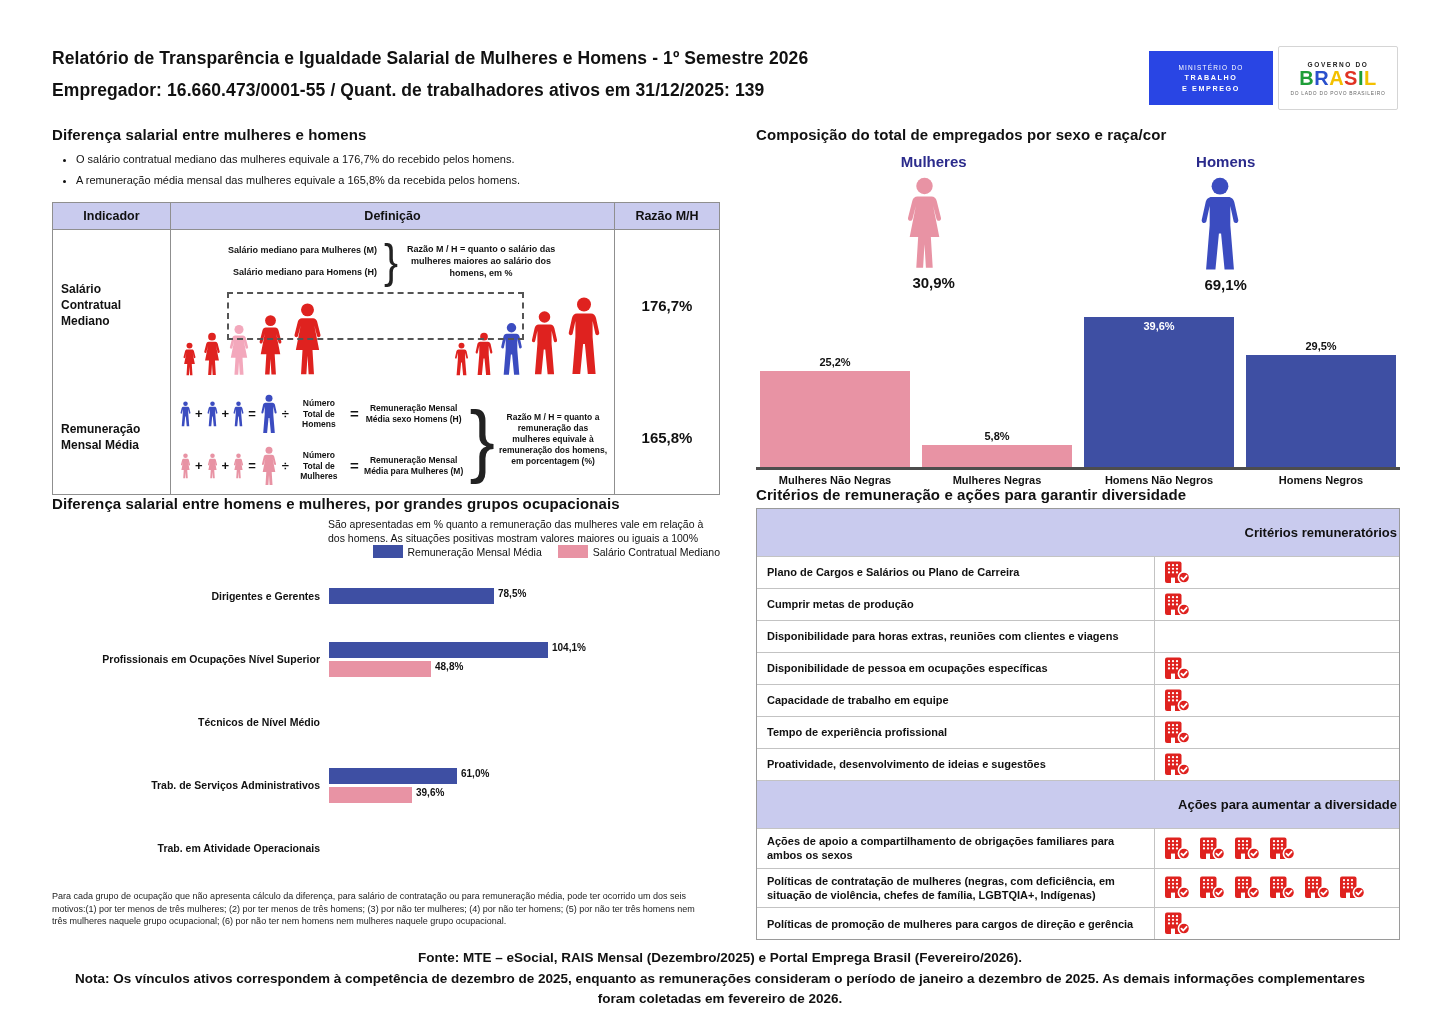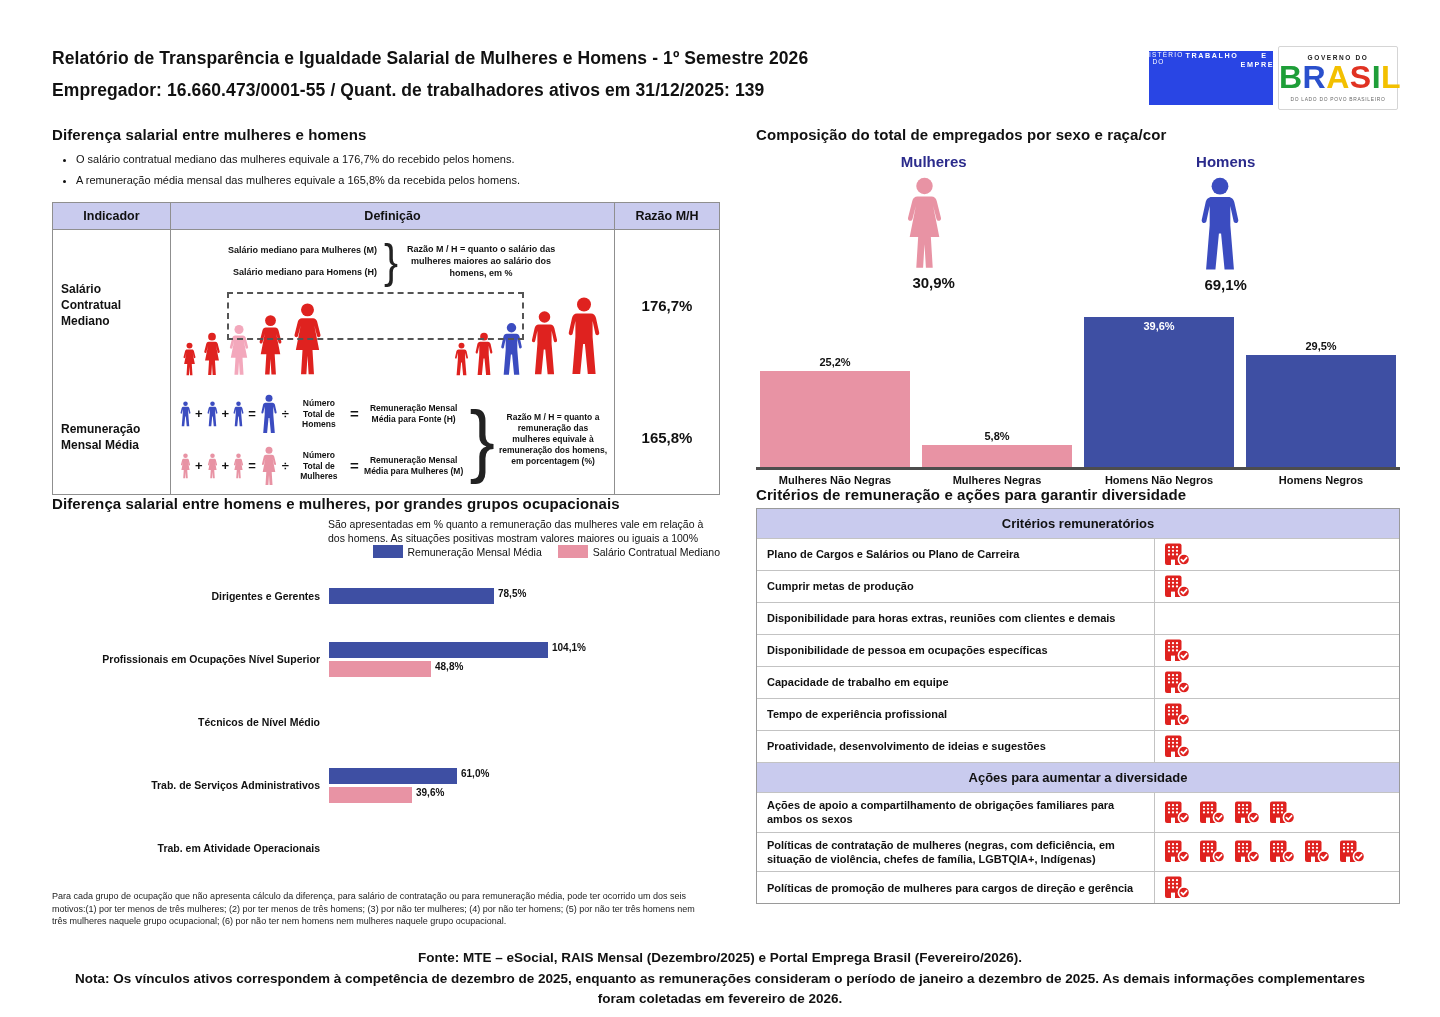"TRABALHO" .mte { flex-direction: none -> column }
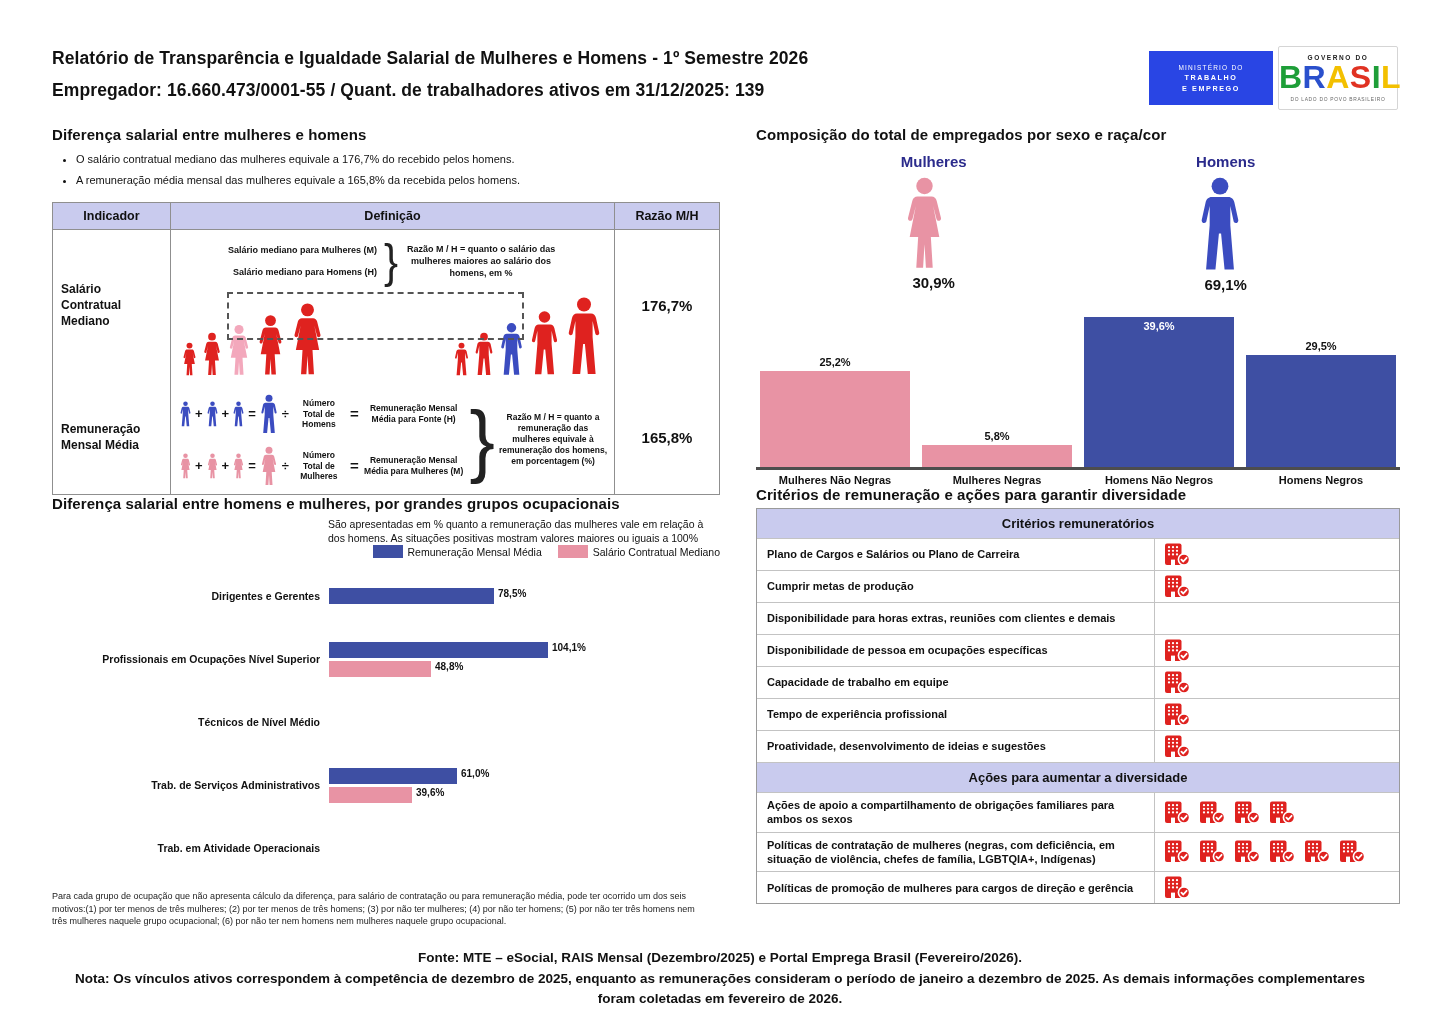"BRASIL" .gov-brand { font-size: 32px -> 20px }
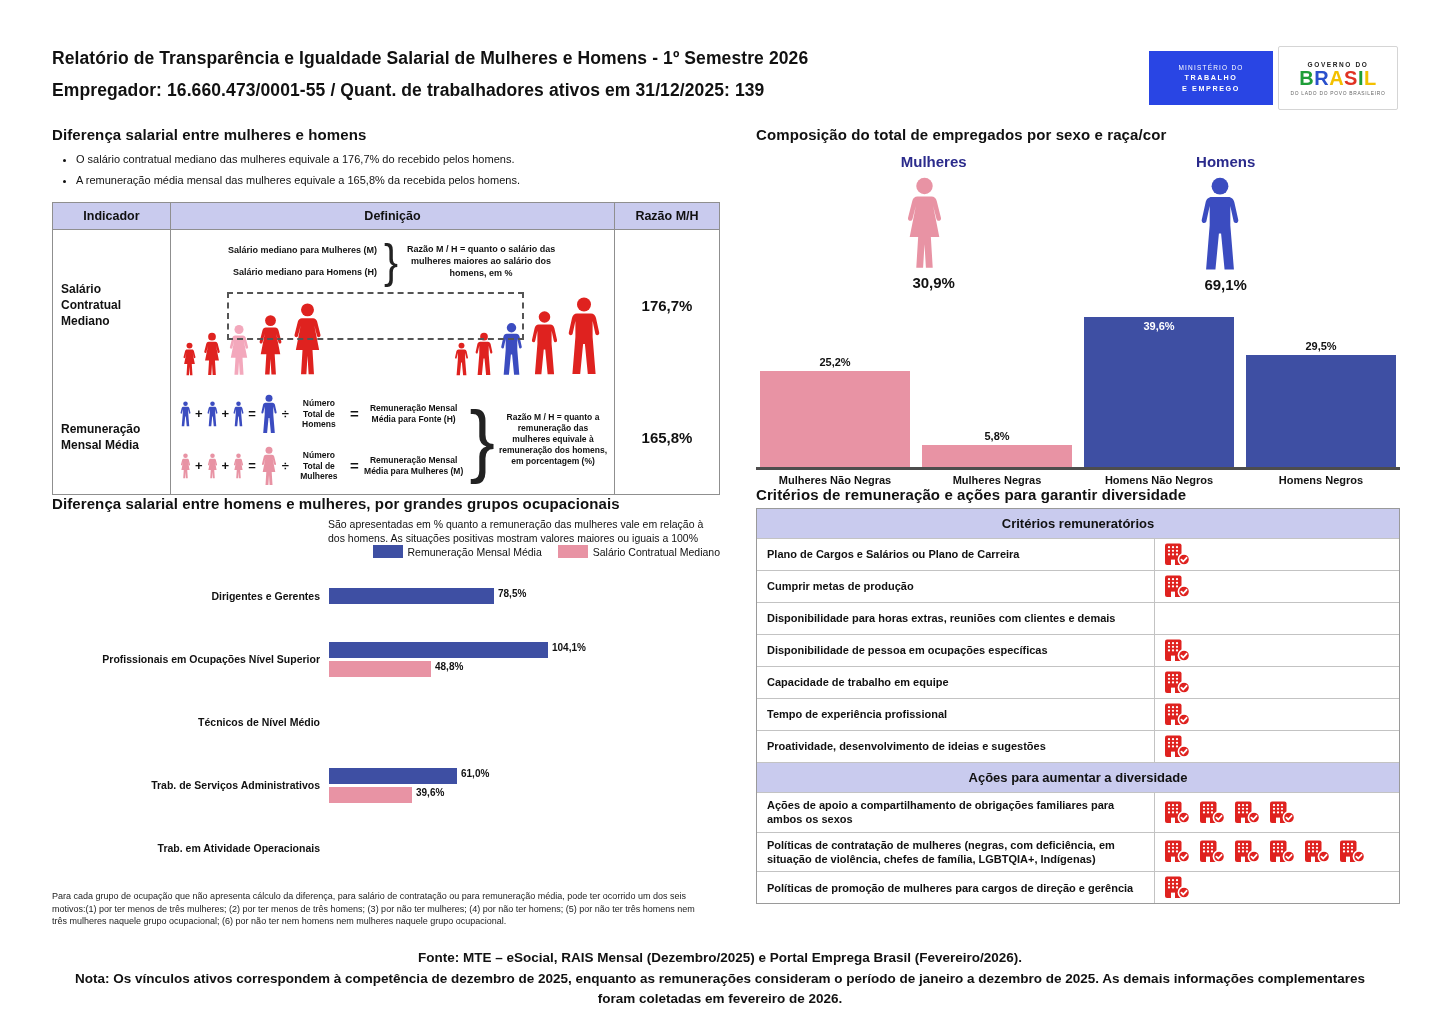"Remuneração Mensal Média para Fonte" span.f-txt { text: para Fonte -> sexo Homens }
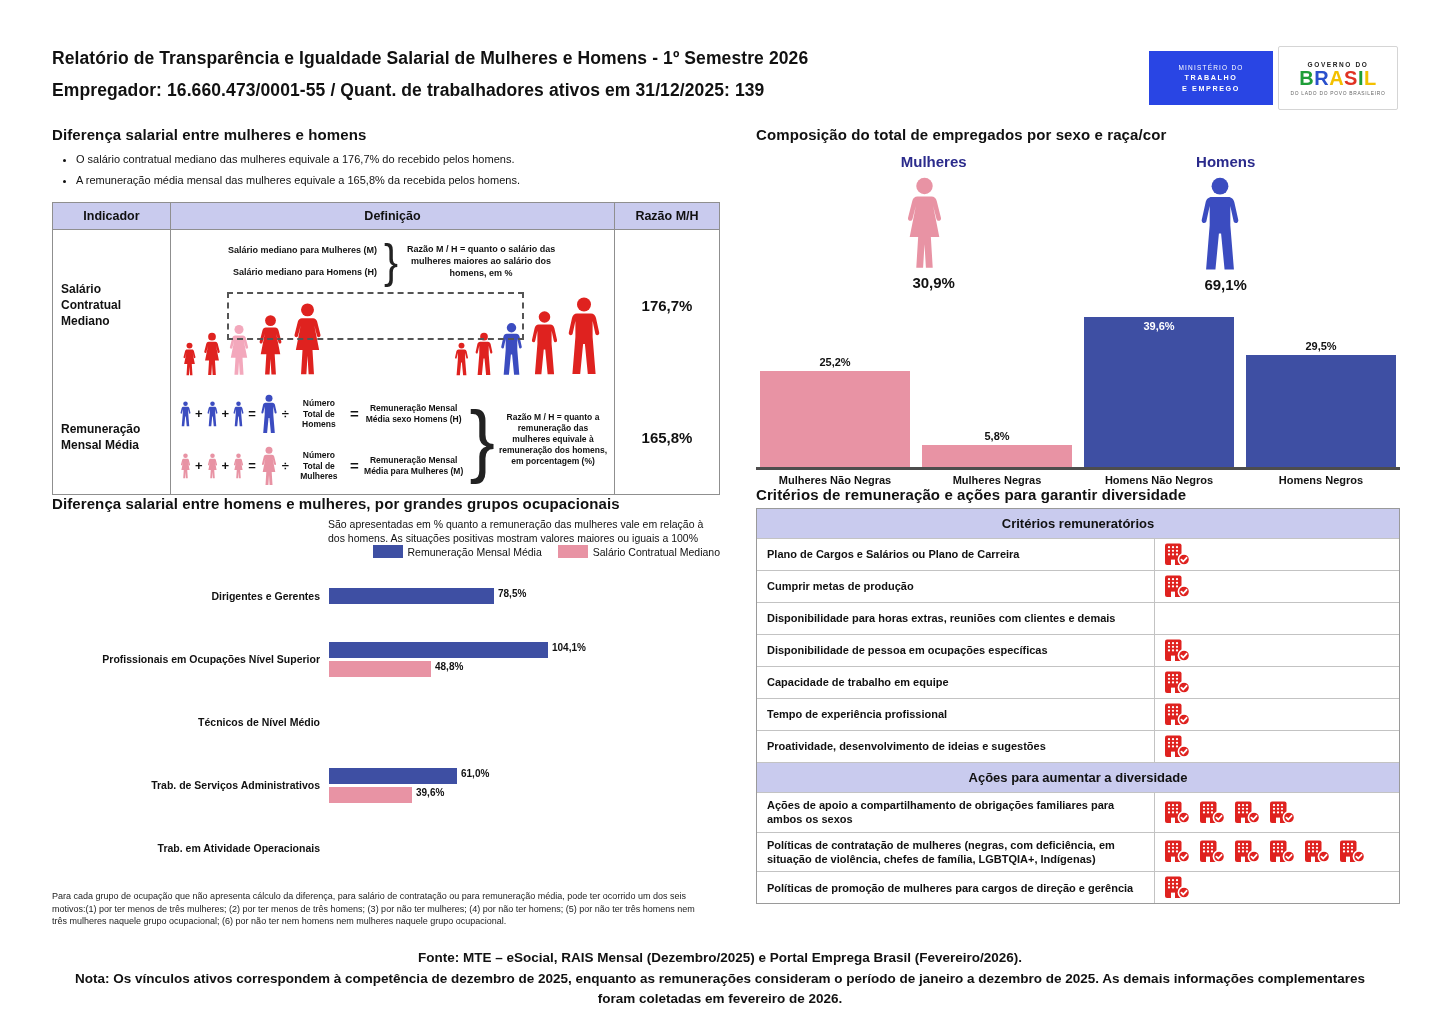"Critérios remuneratórios" .crit-head { padding: 7px 2px -> 16px 2px; text-align: center -> right }
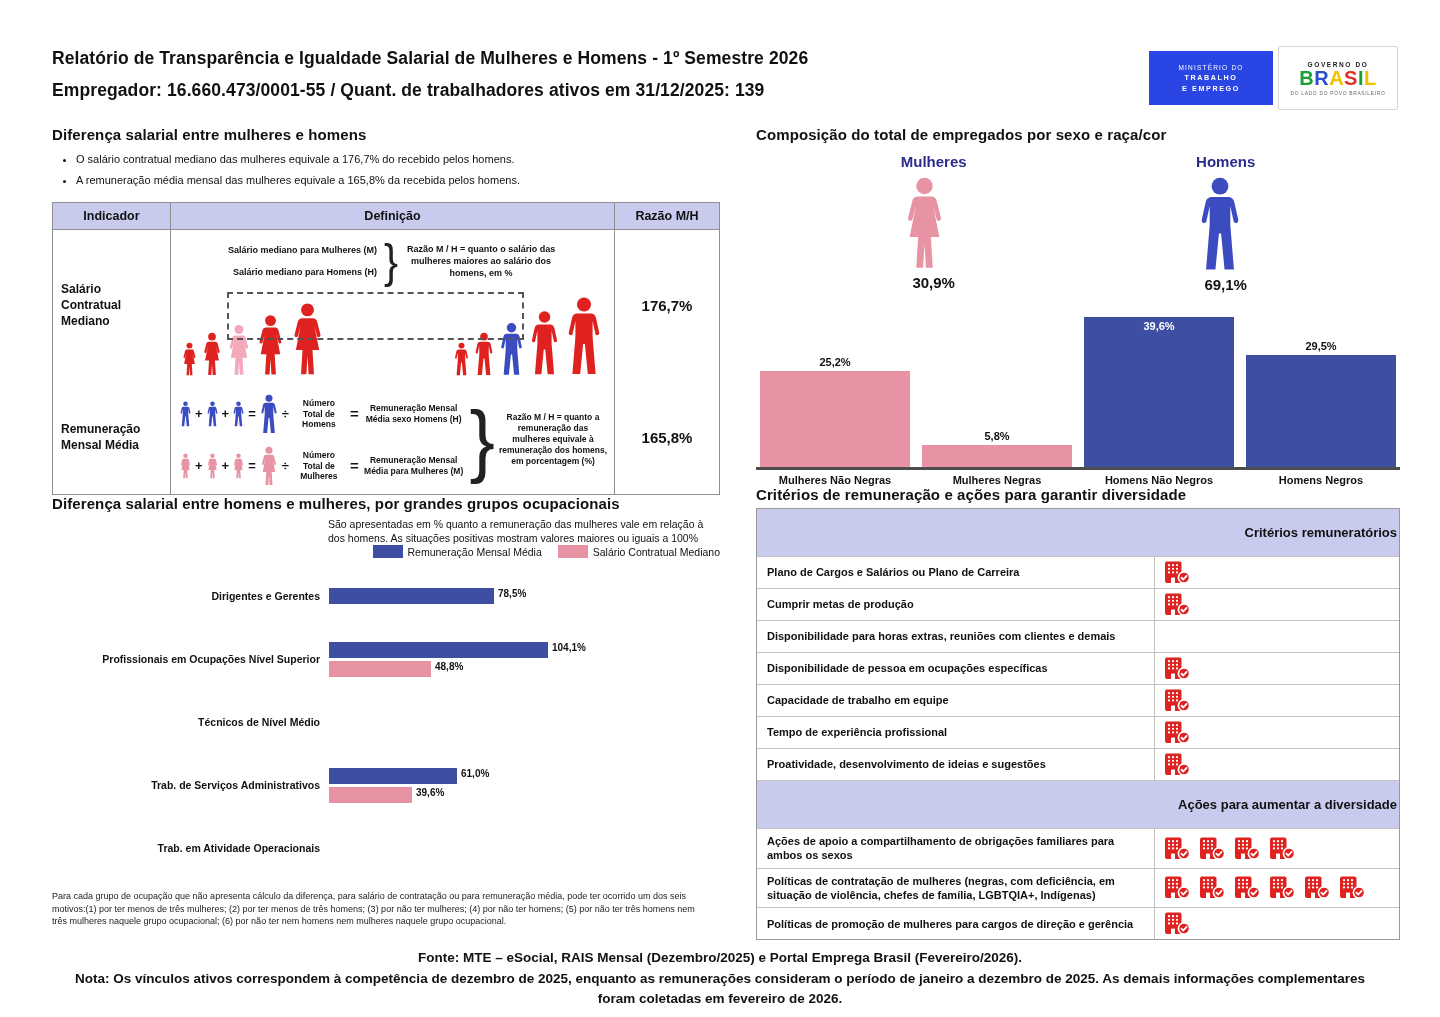"Disponibilidade para horas extras," div.crit-label { text: demais -> viagens }
